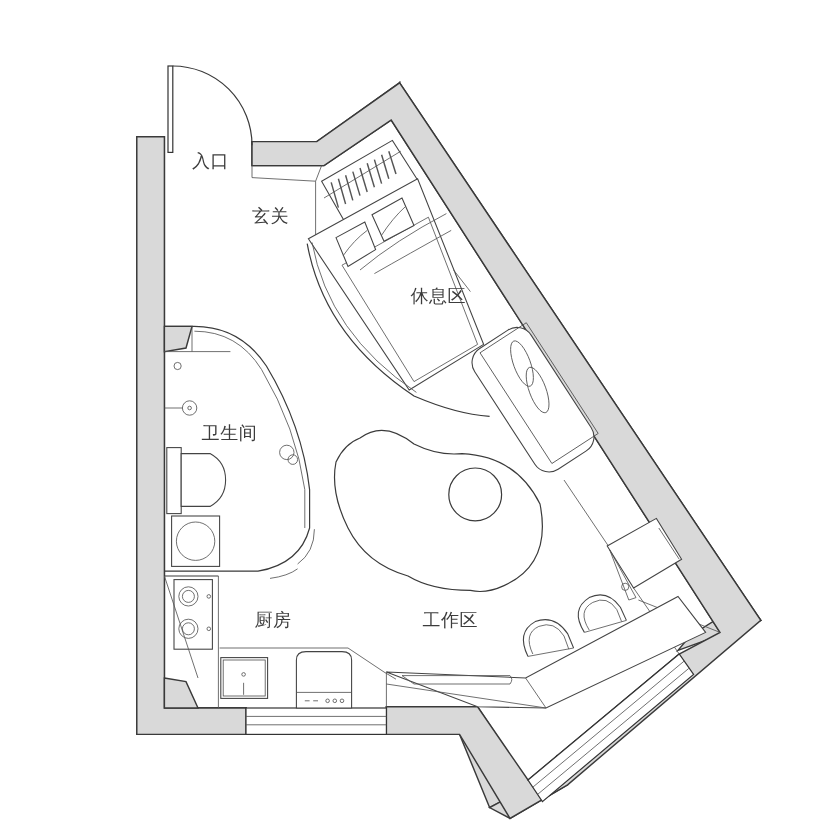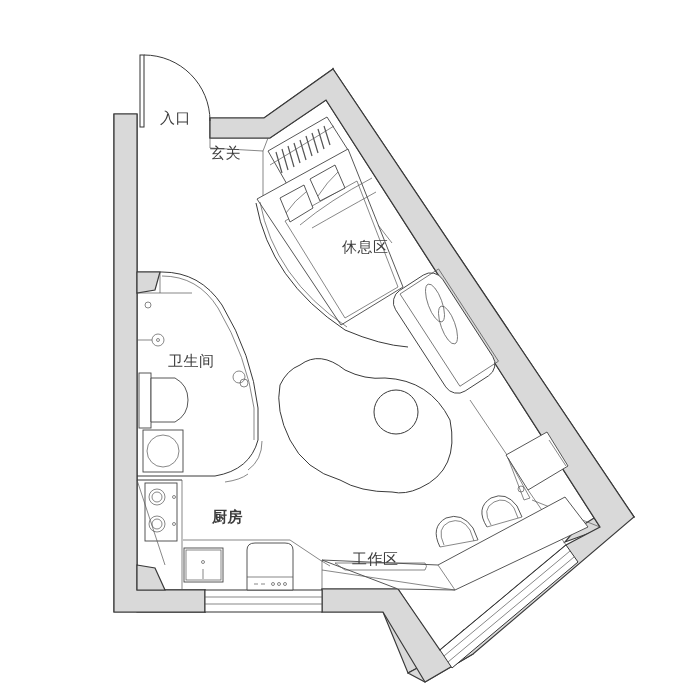"入口" div.label { top: 109px -> 125px }
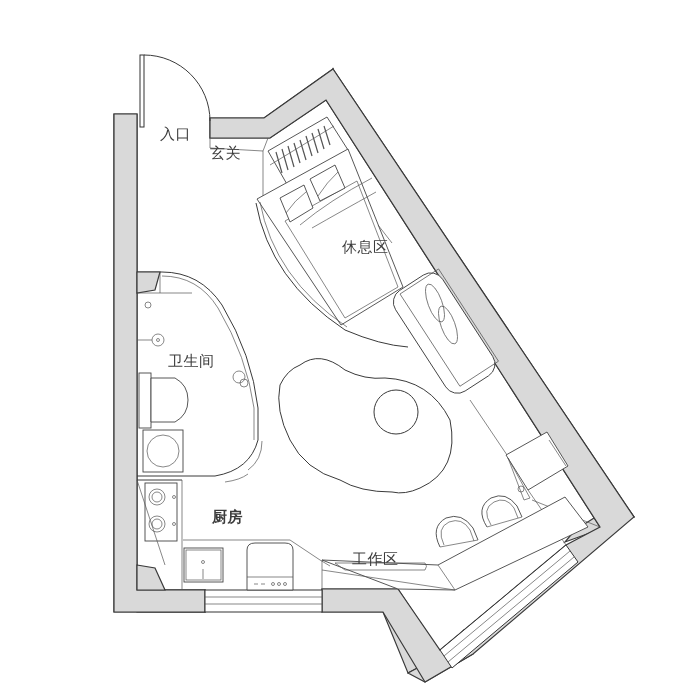"玄关" div.label { top: 144px -> 171px }
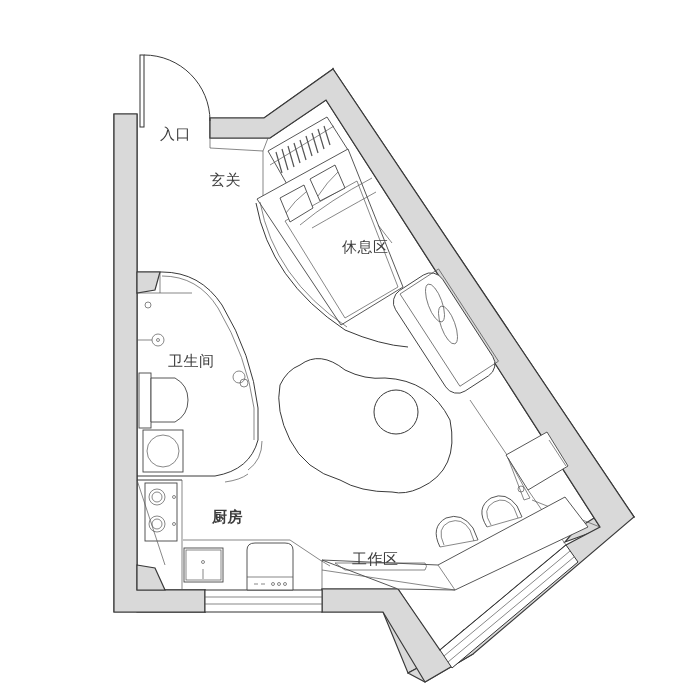"厨房" div.label { font-weight: bold -> none }
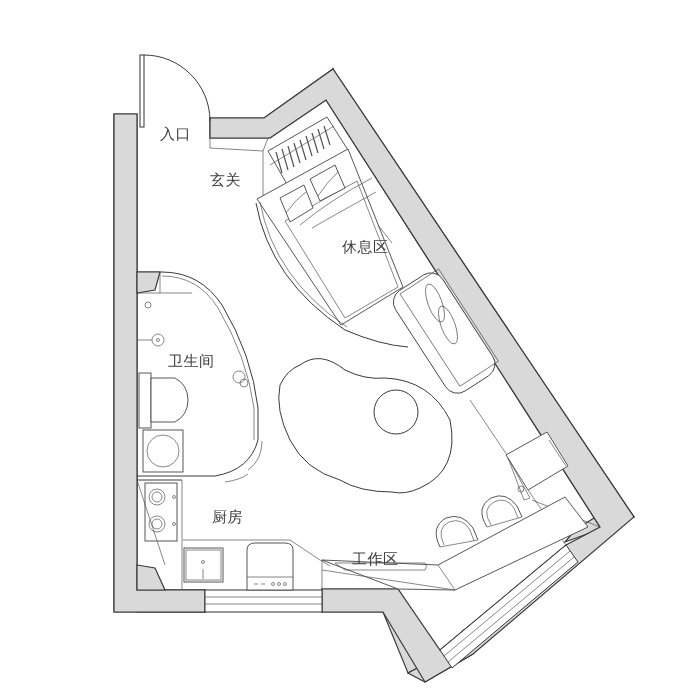"工作区" div.label { top: 550px -> 508px }
